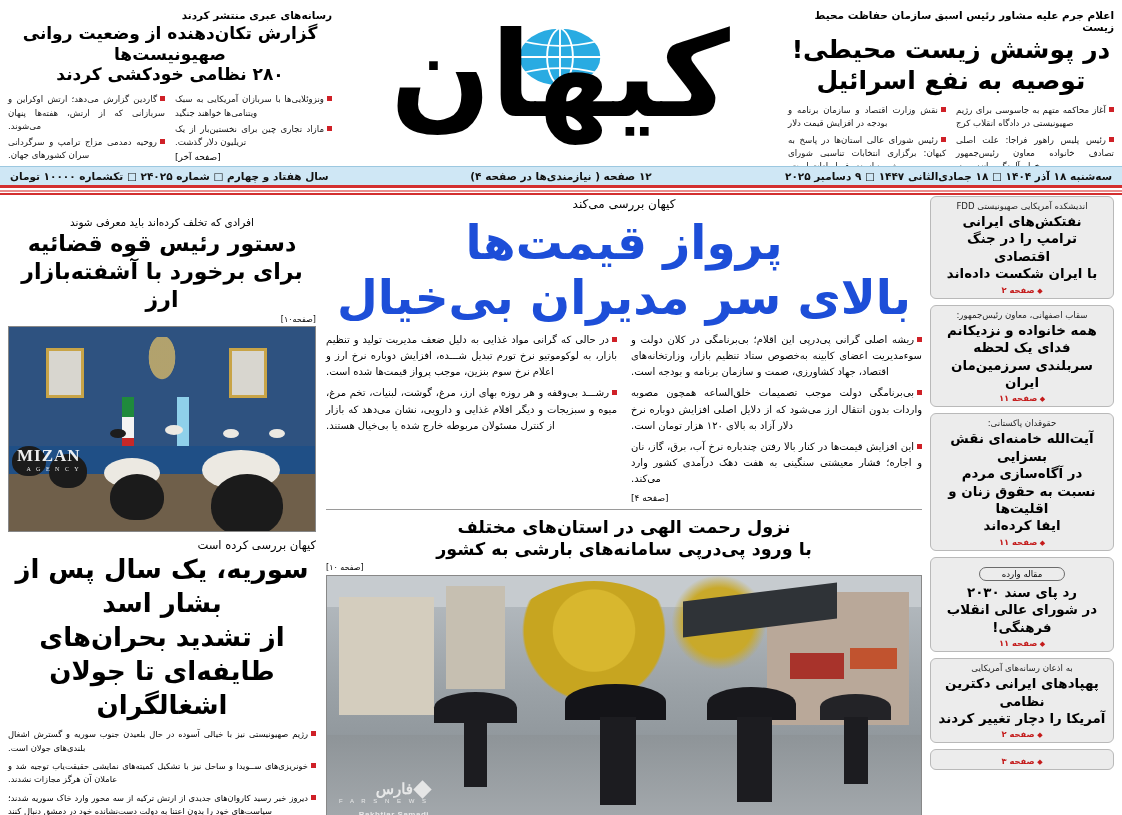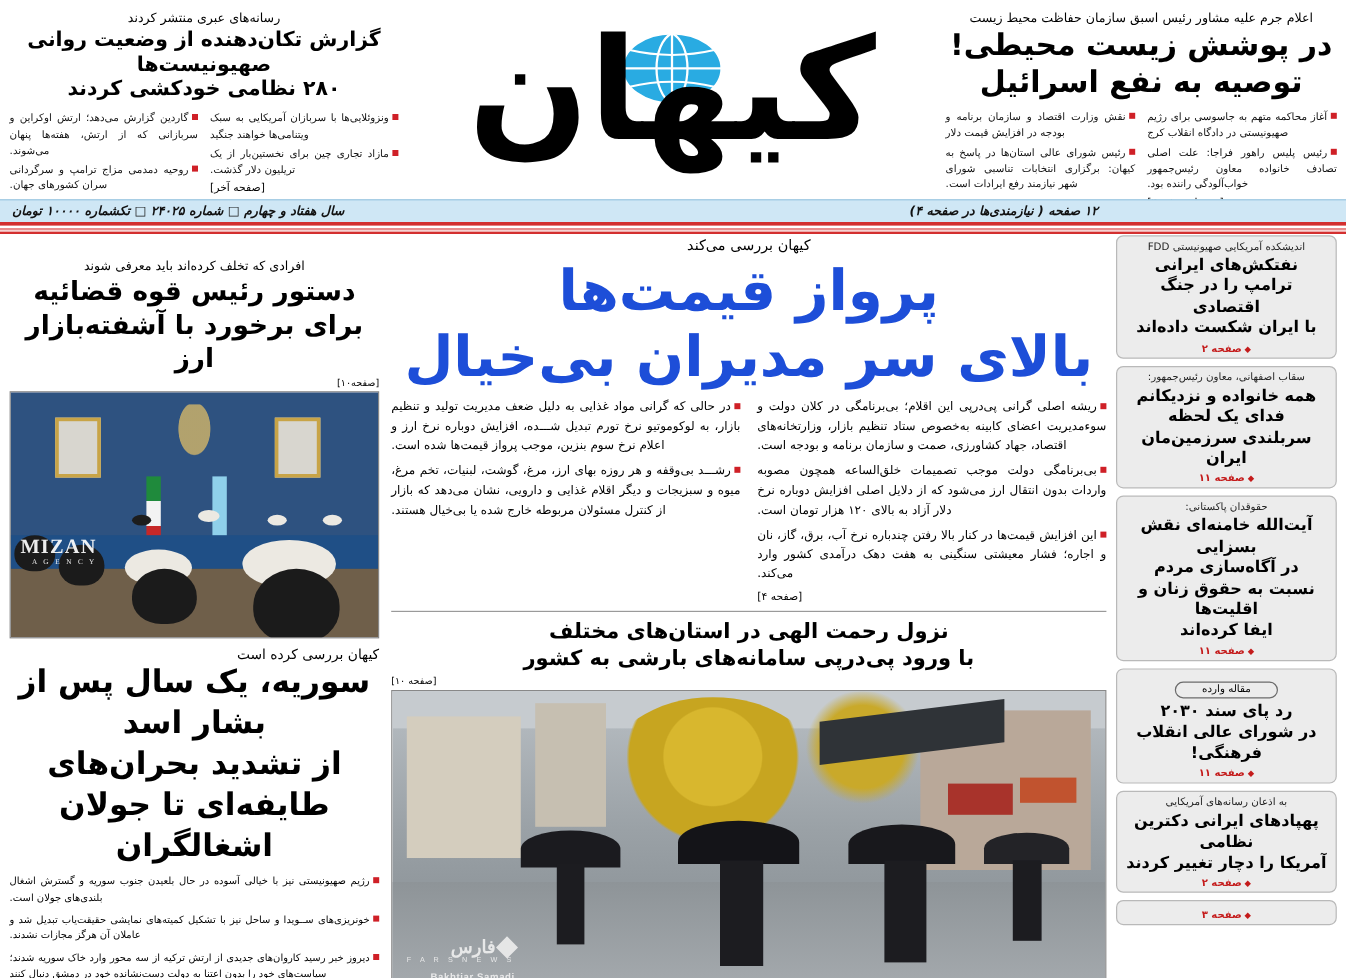"رسانه‌های عبری منتشر کردند" .mh-kicker { font-weight: normal -> bold; text-align: center -> none }
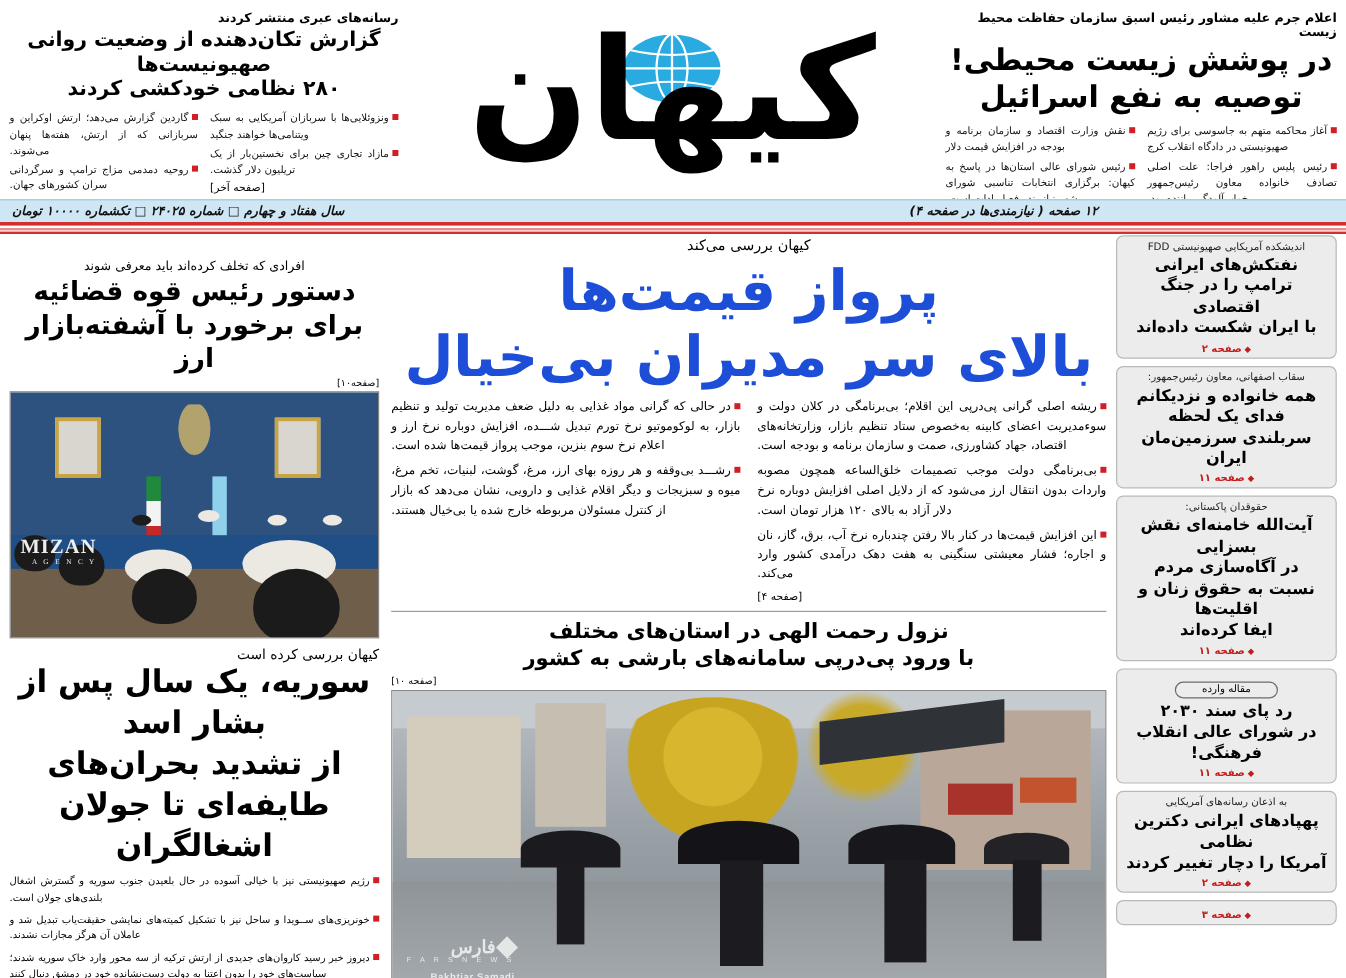"سال هفتاد و چهارم □" .infobar .seg { font-style: italic -> none }
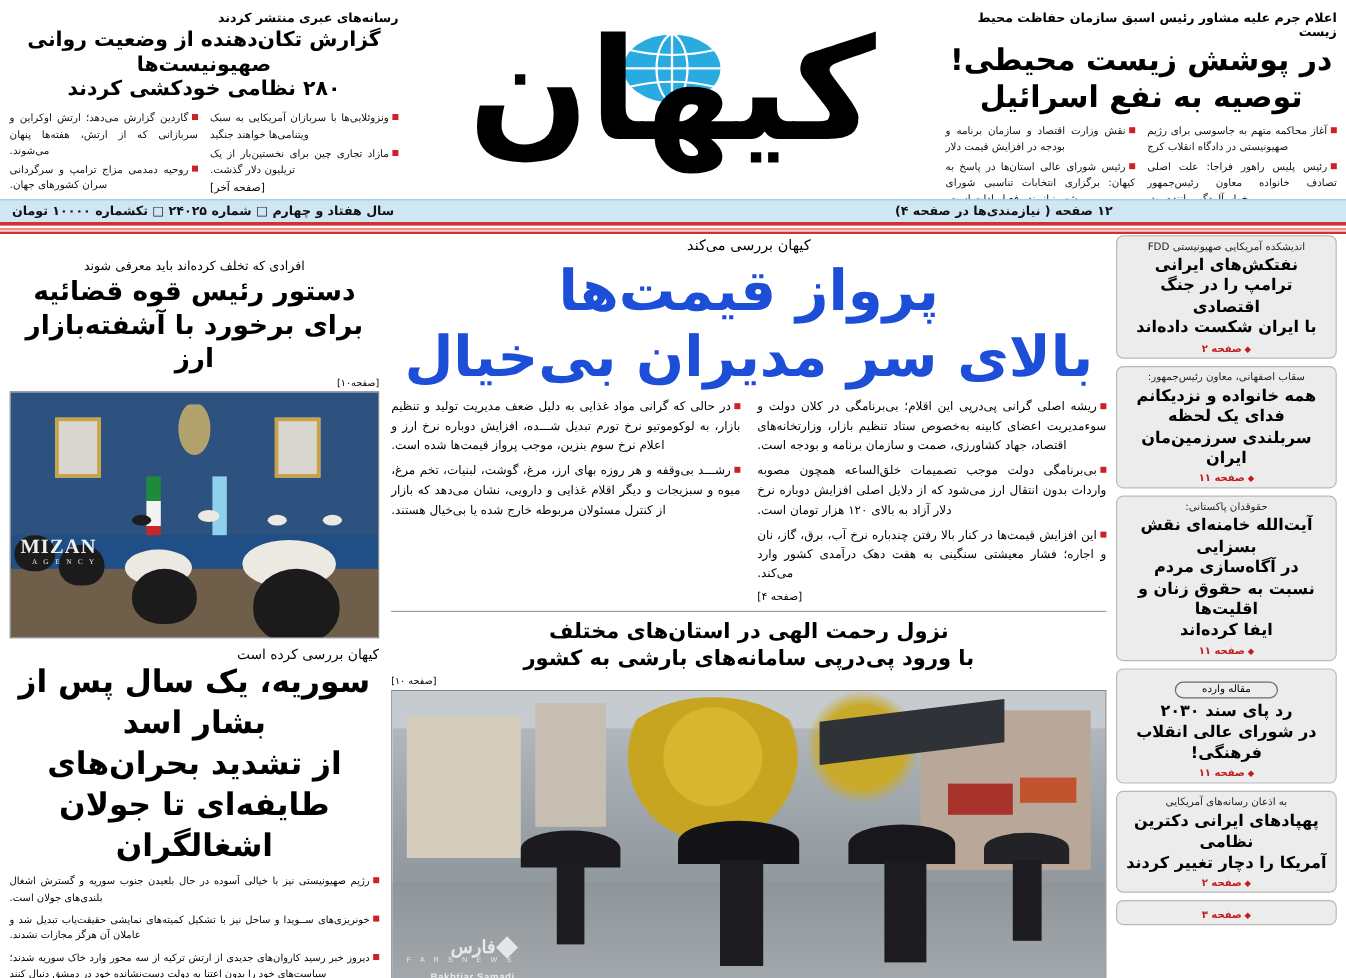"سه‌شنبه ۱۸ آذر ۱۴۰۴ □" div.seg { html: none -> <div>سه‌شنبه ۱۸ آذر ۱۴۰۴ □ ۱۸ جمادی‌الثانی ۱۴۴۷ □ ۹ دسامبر ۲۰۲۵</div> }
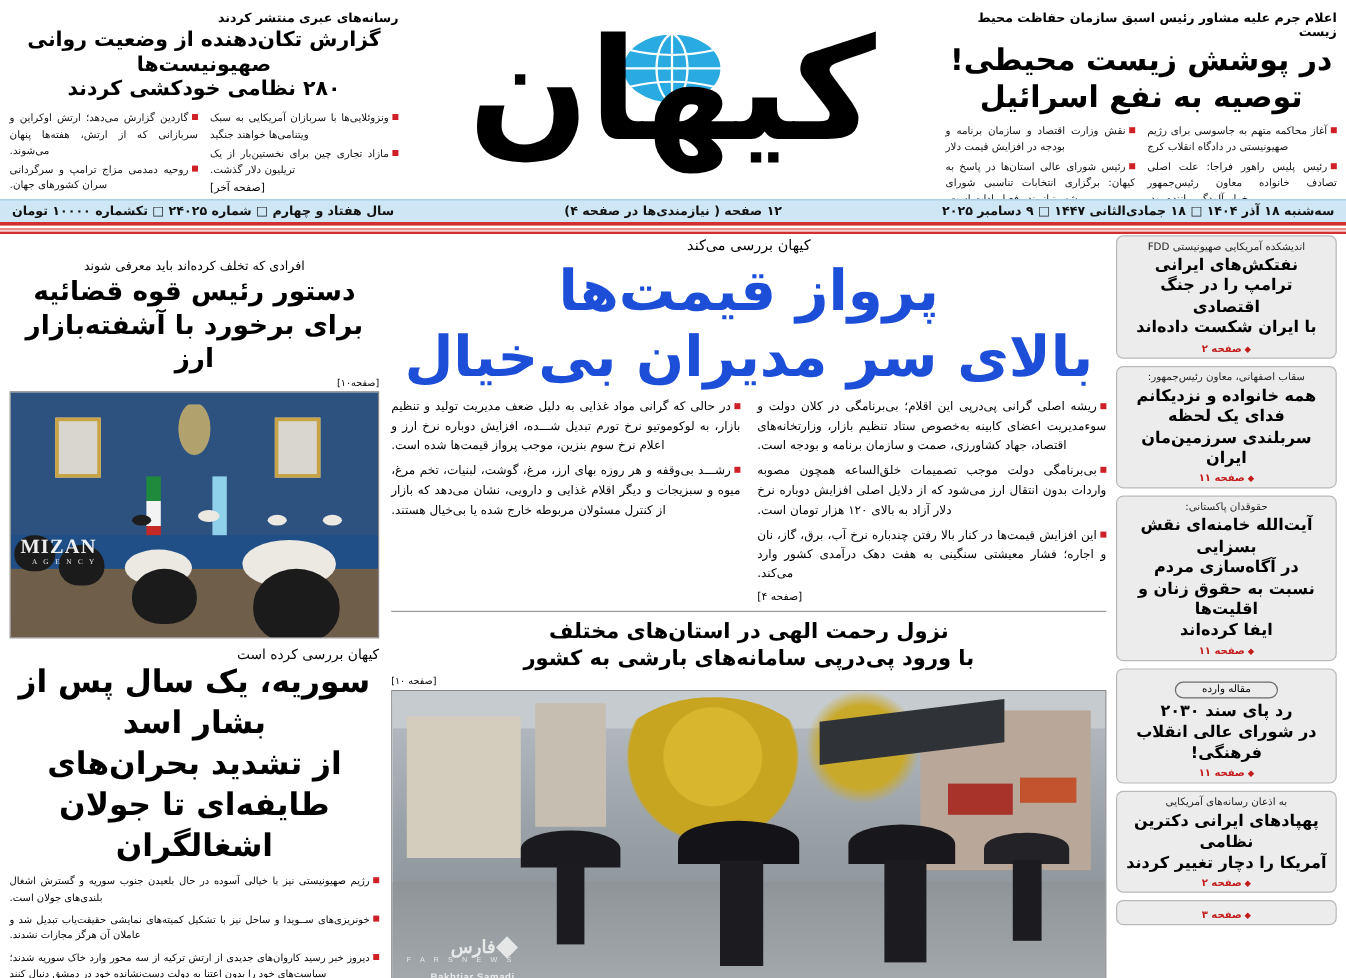"خونریزی‌های ســویدا و ساحل نیز" span { text: تبدیل -> توجیه }
